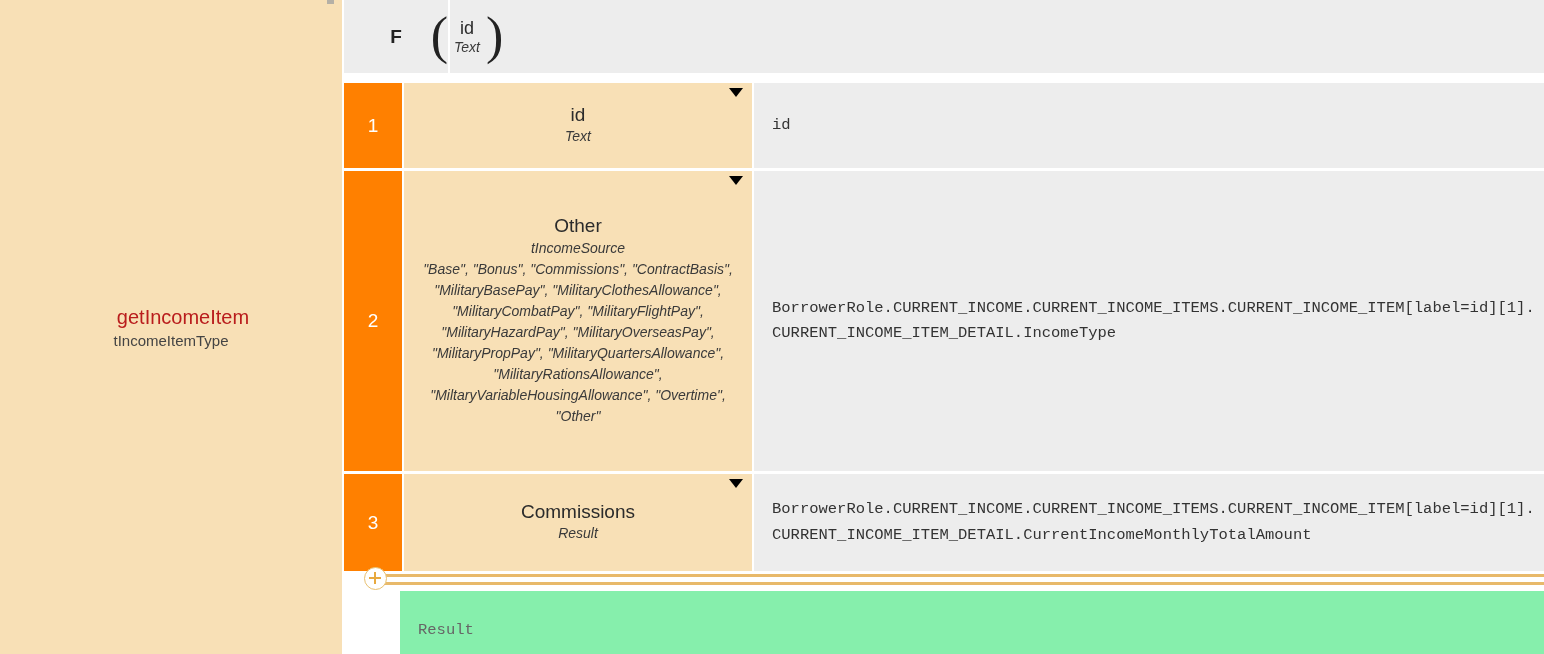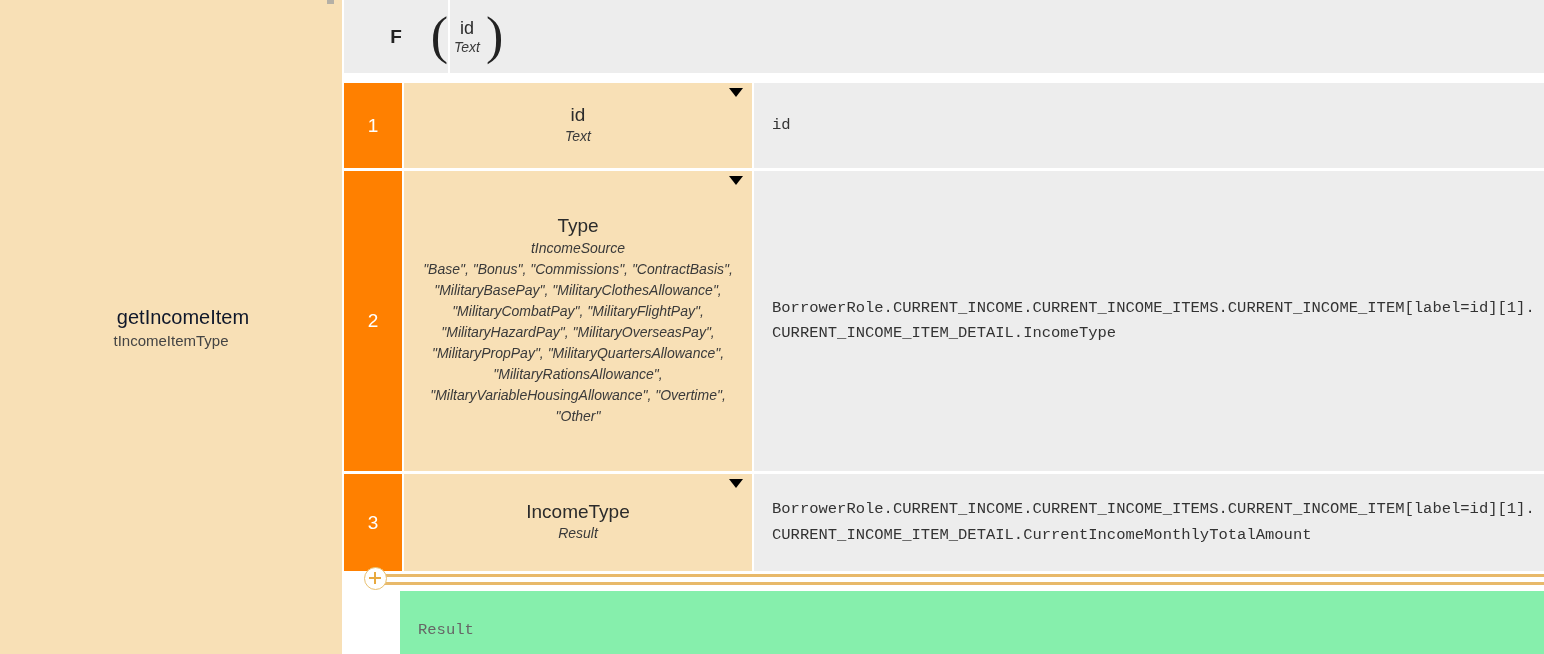"Type" div.field-name { text: Type -> Other }
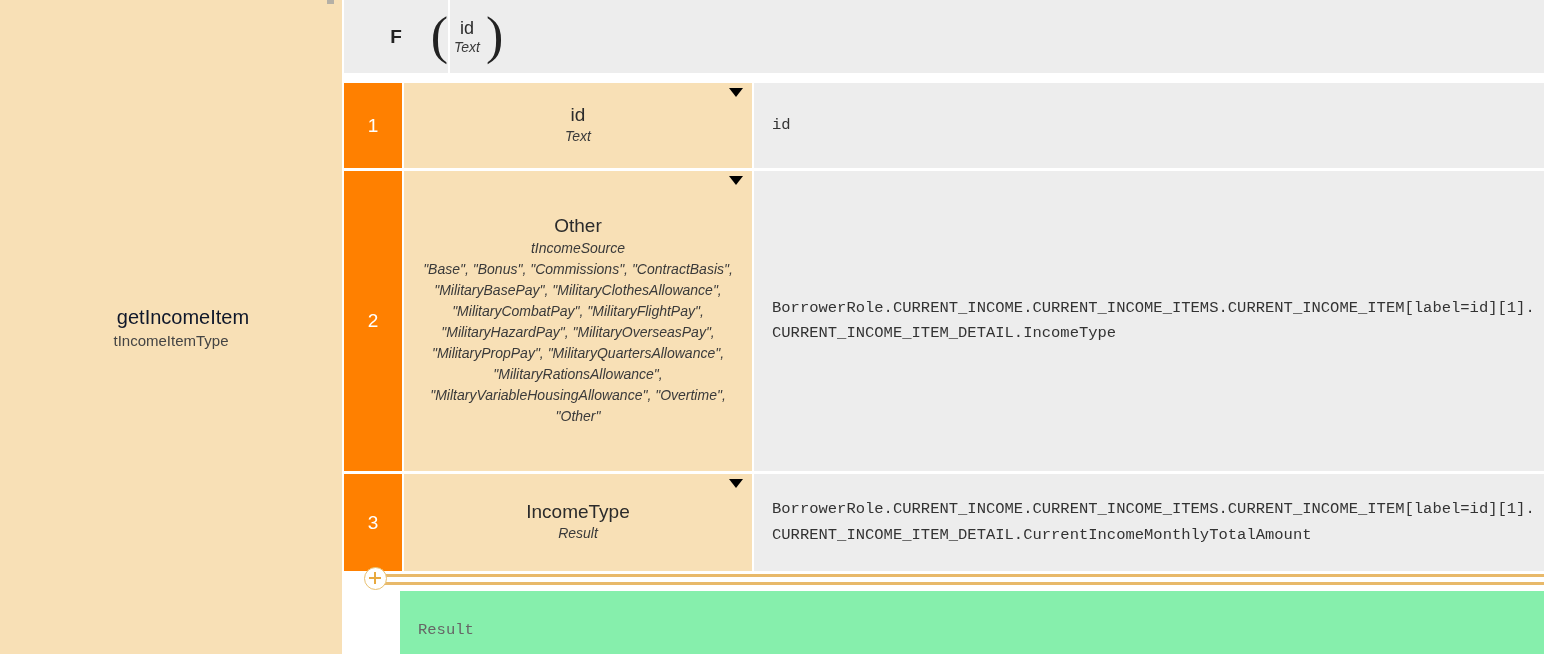"getIncomeItem" #function-panel .fn-name { color: #0f172a -> #b91c1c }
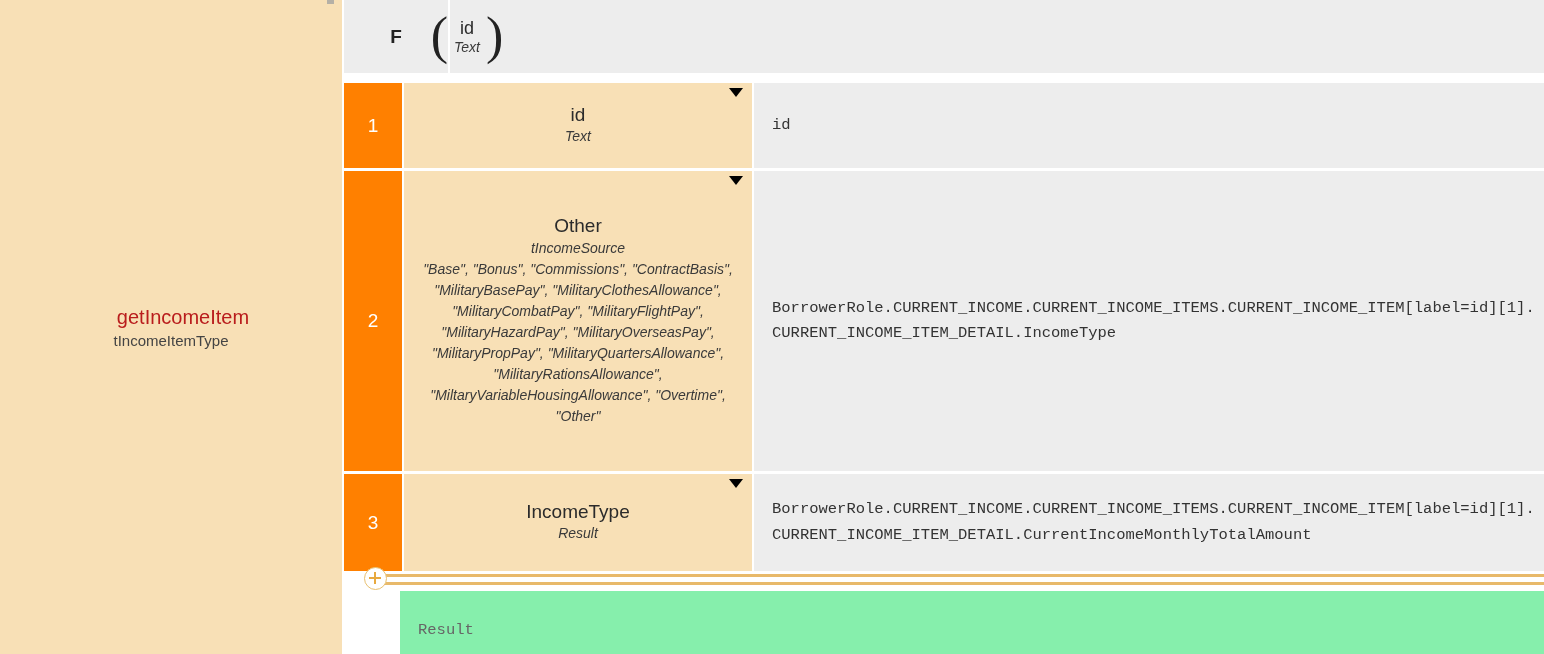"IncomeType" div.field-name { text: IncomeType -> Commissions }
